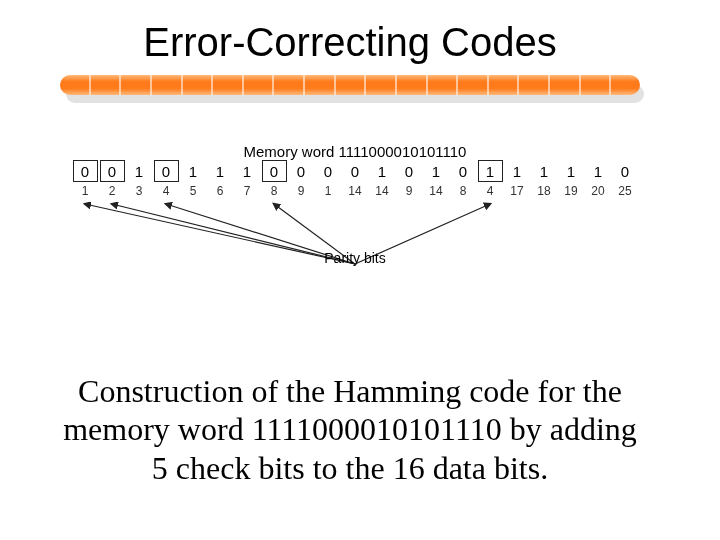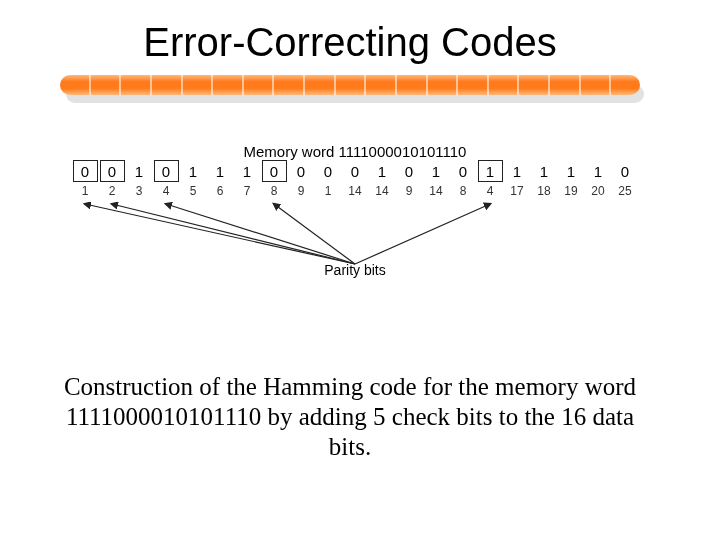"Parity bits" .parity-label { top: 60px -> 48px }
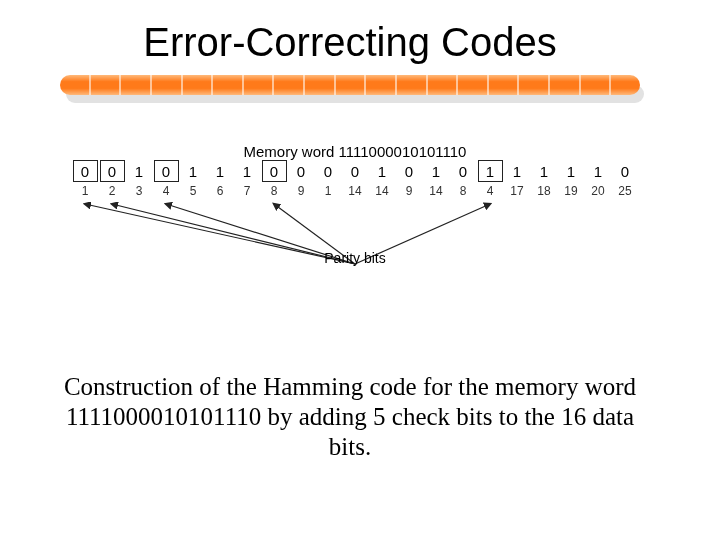"Construction of the Hamming code" .caption { font-size: 25px -> 32px }
